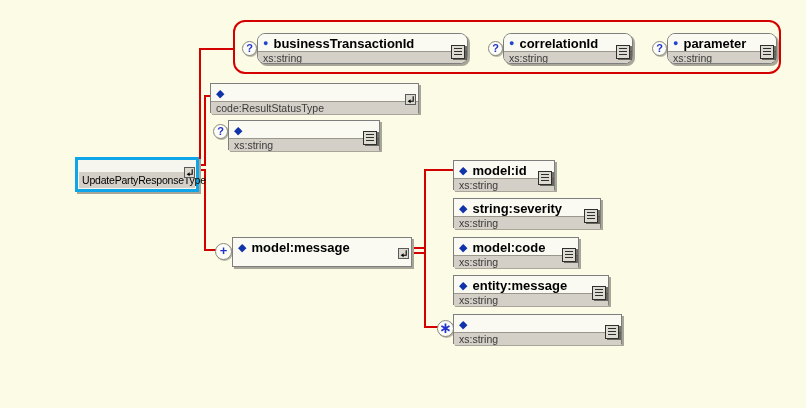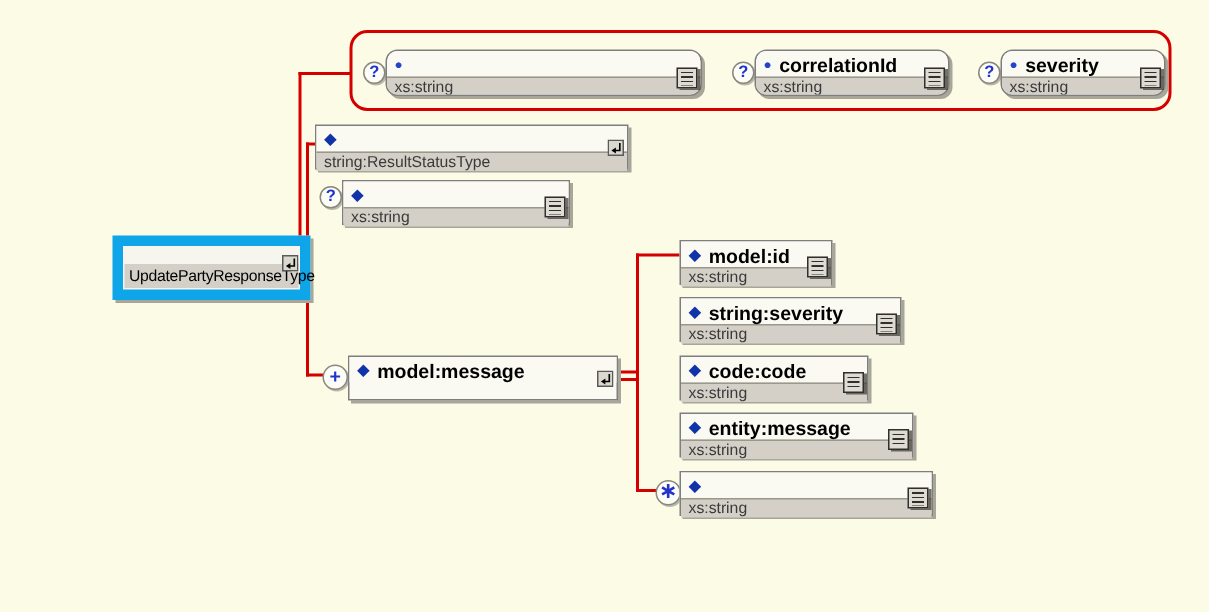"businessTransactionId" span.ename { html: none -> <span>businessTransactionId</span> }
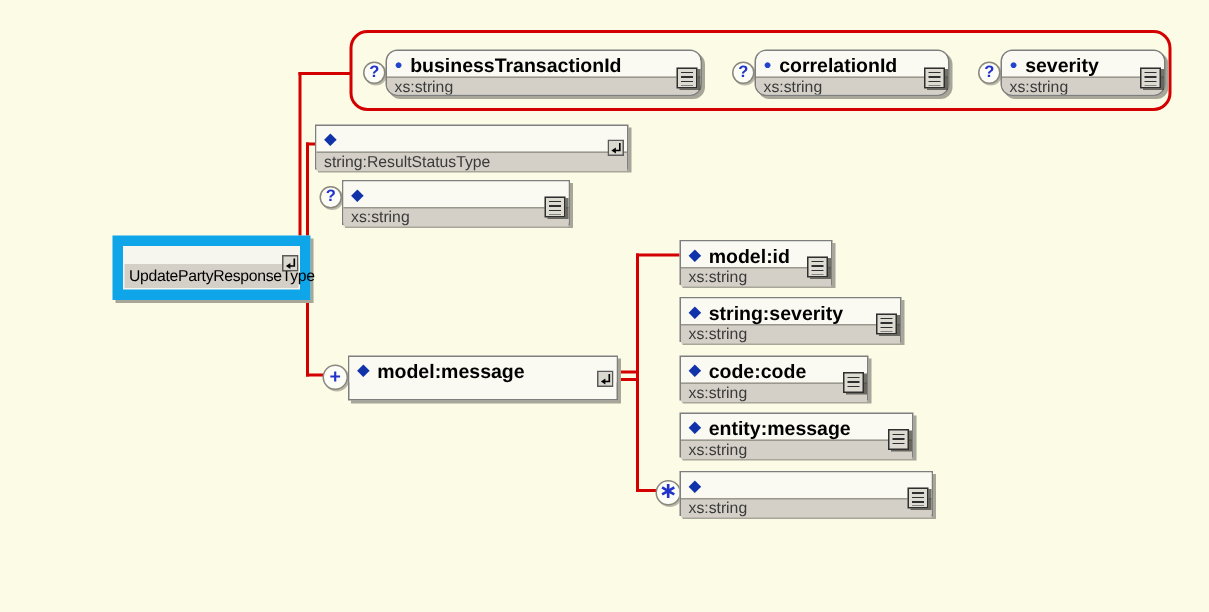"severity" span.ename { text: severity -> parameter }
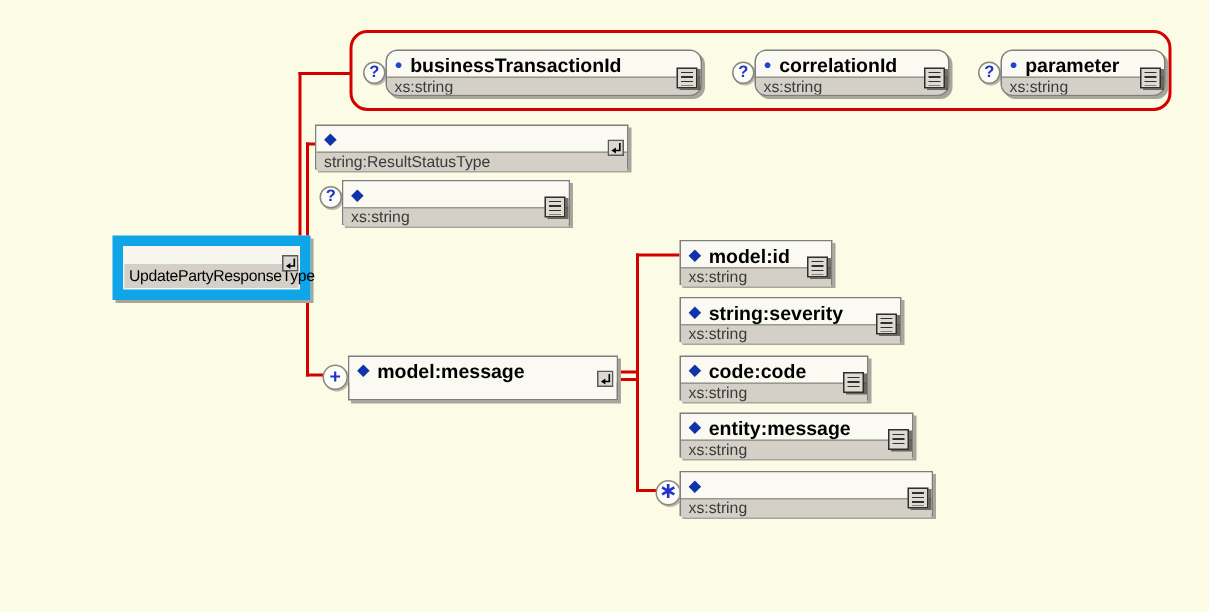"string:ResultStatusType" div.type-row { text: string:ResultStatusType -> code:ResultStatusType }
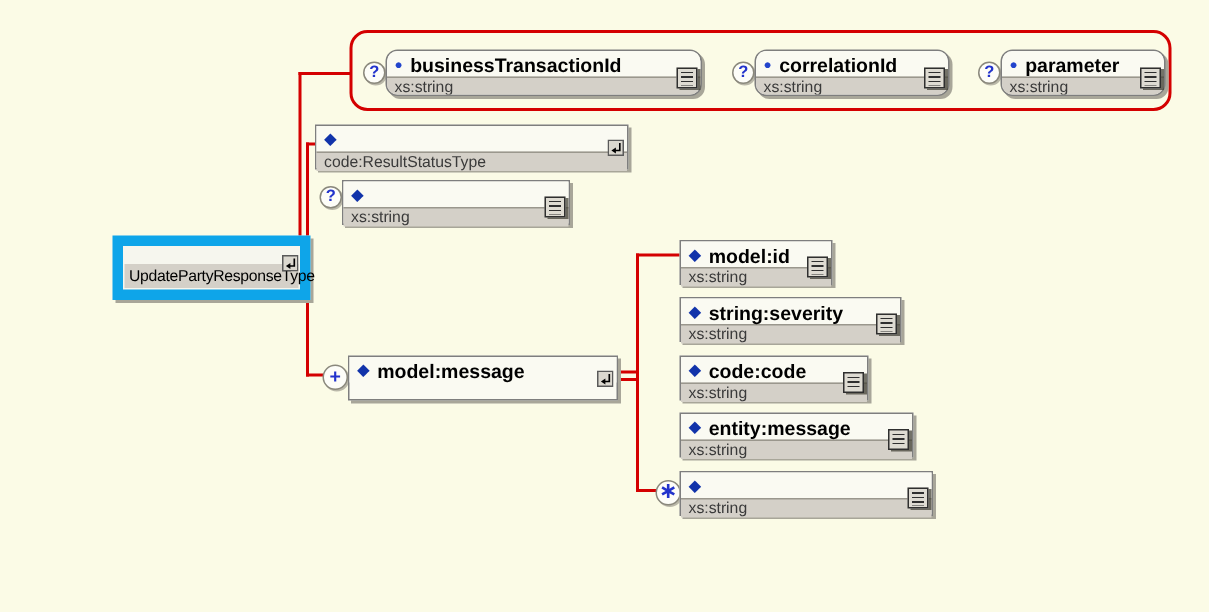"UpdatePartyResponseType" .root-box { border: 7px solid #0ea5e9 -> 3px solid #0ea5e9 }
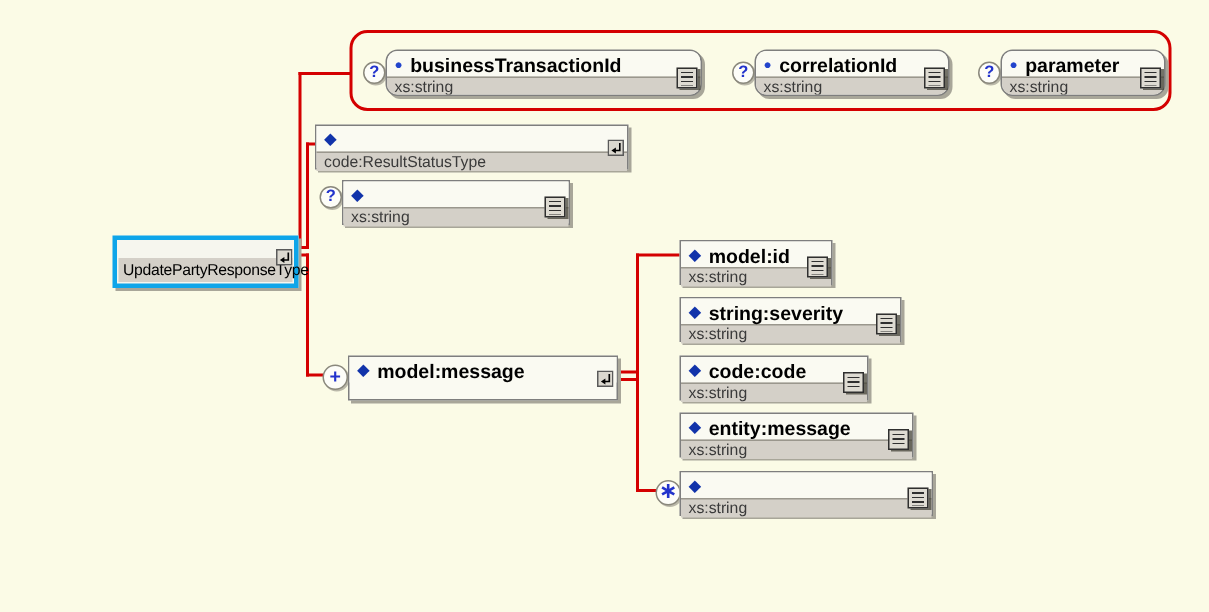"code:code" span.ename { text: code:code -> model:code }
